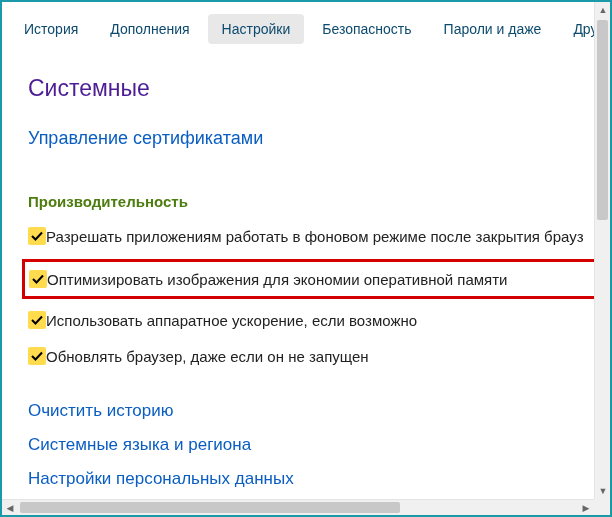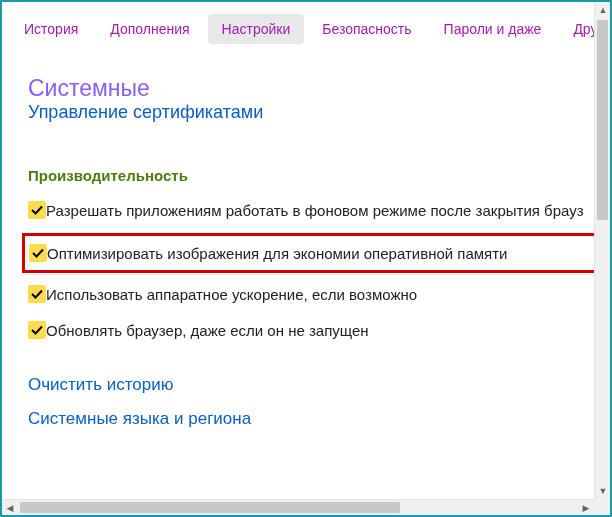"История" .tab { color: #a21caf -> #0c4a6e }
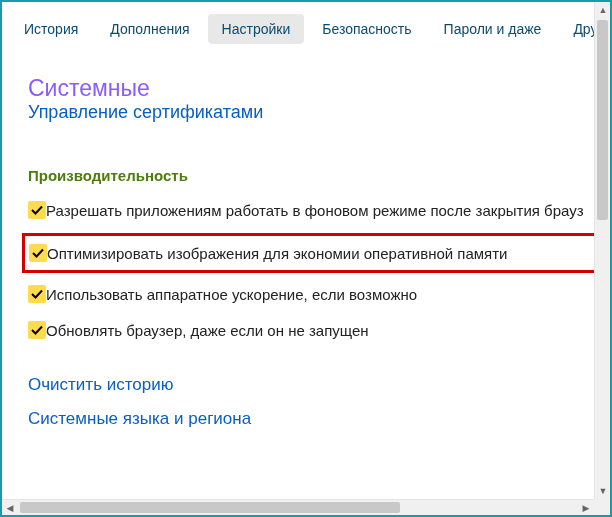"Системные" .page-title { color: #8b5cf6 -> #4c1d95; margin-bottom: none -> 26px }
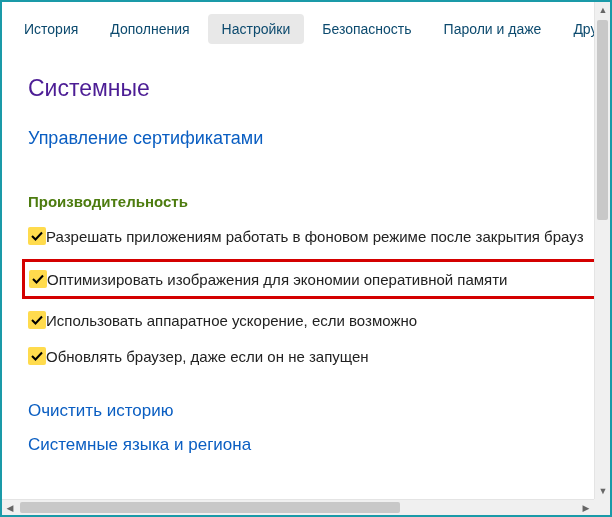"Настройки персональных данных" a.link { html: none -> <a>Настройки персональных данных</a> }
